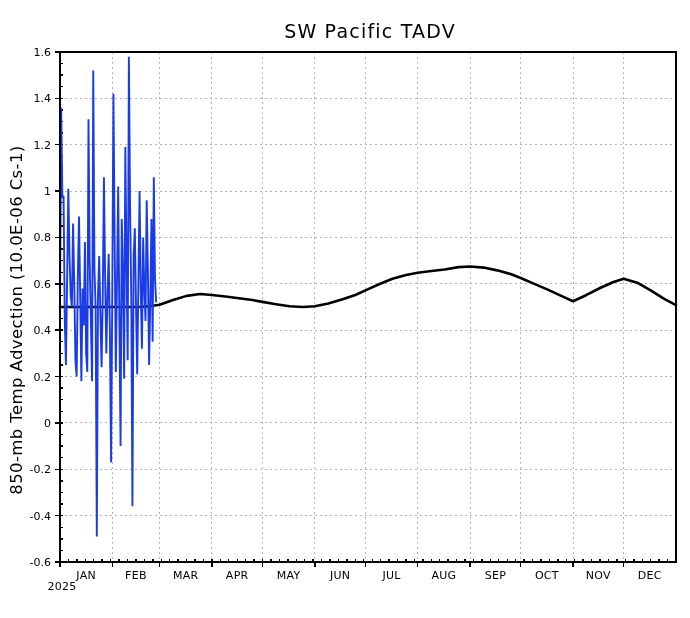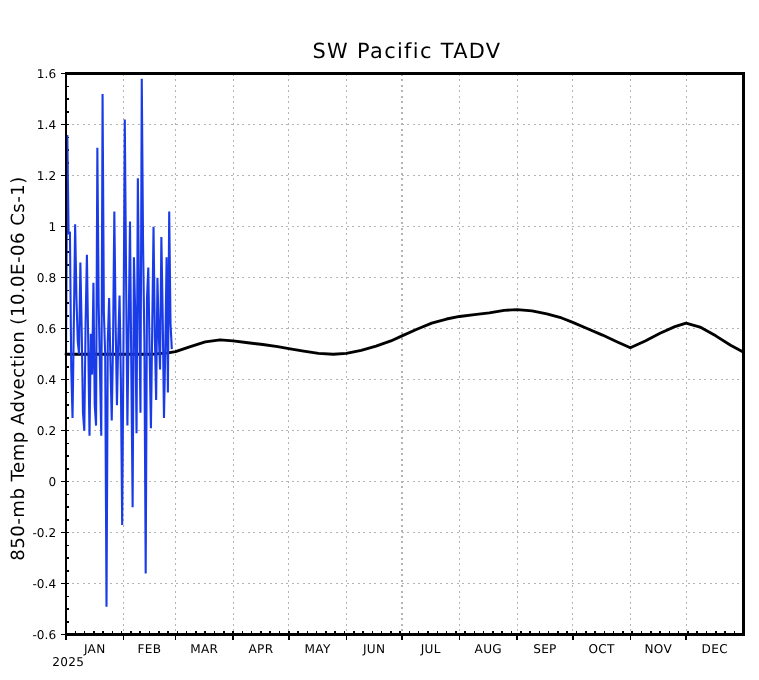"SW Pacific TADV" #chart-root { top: 15px -> 0 }
